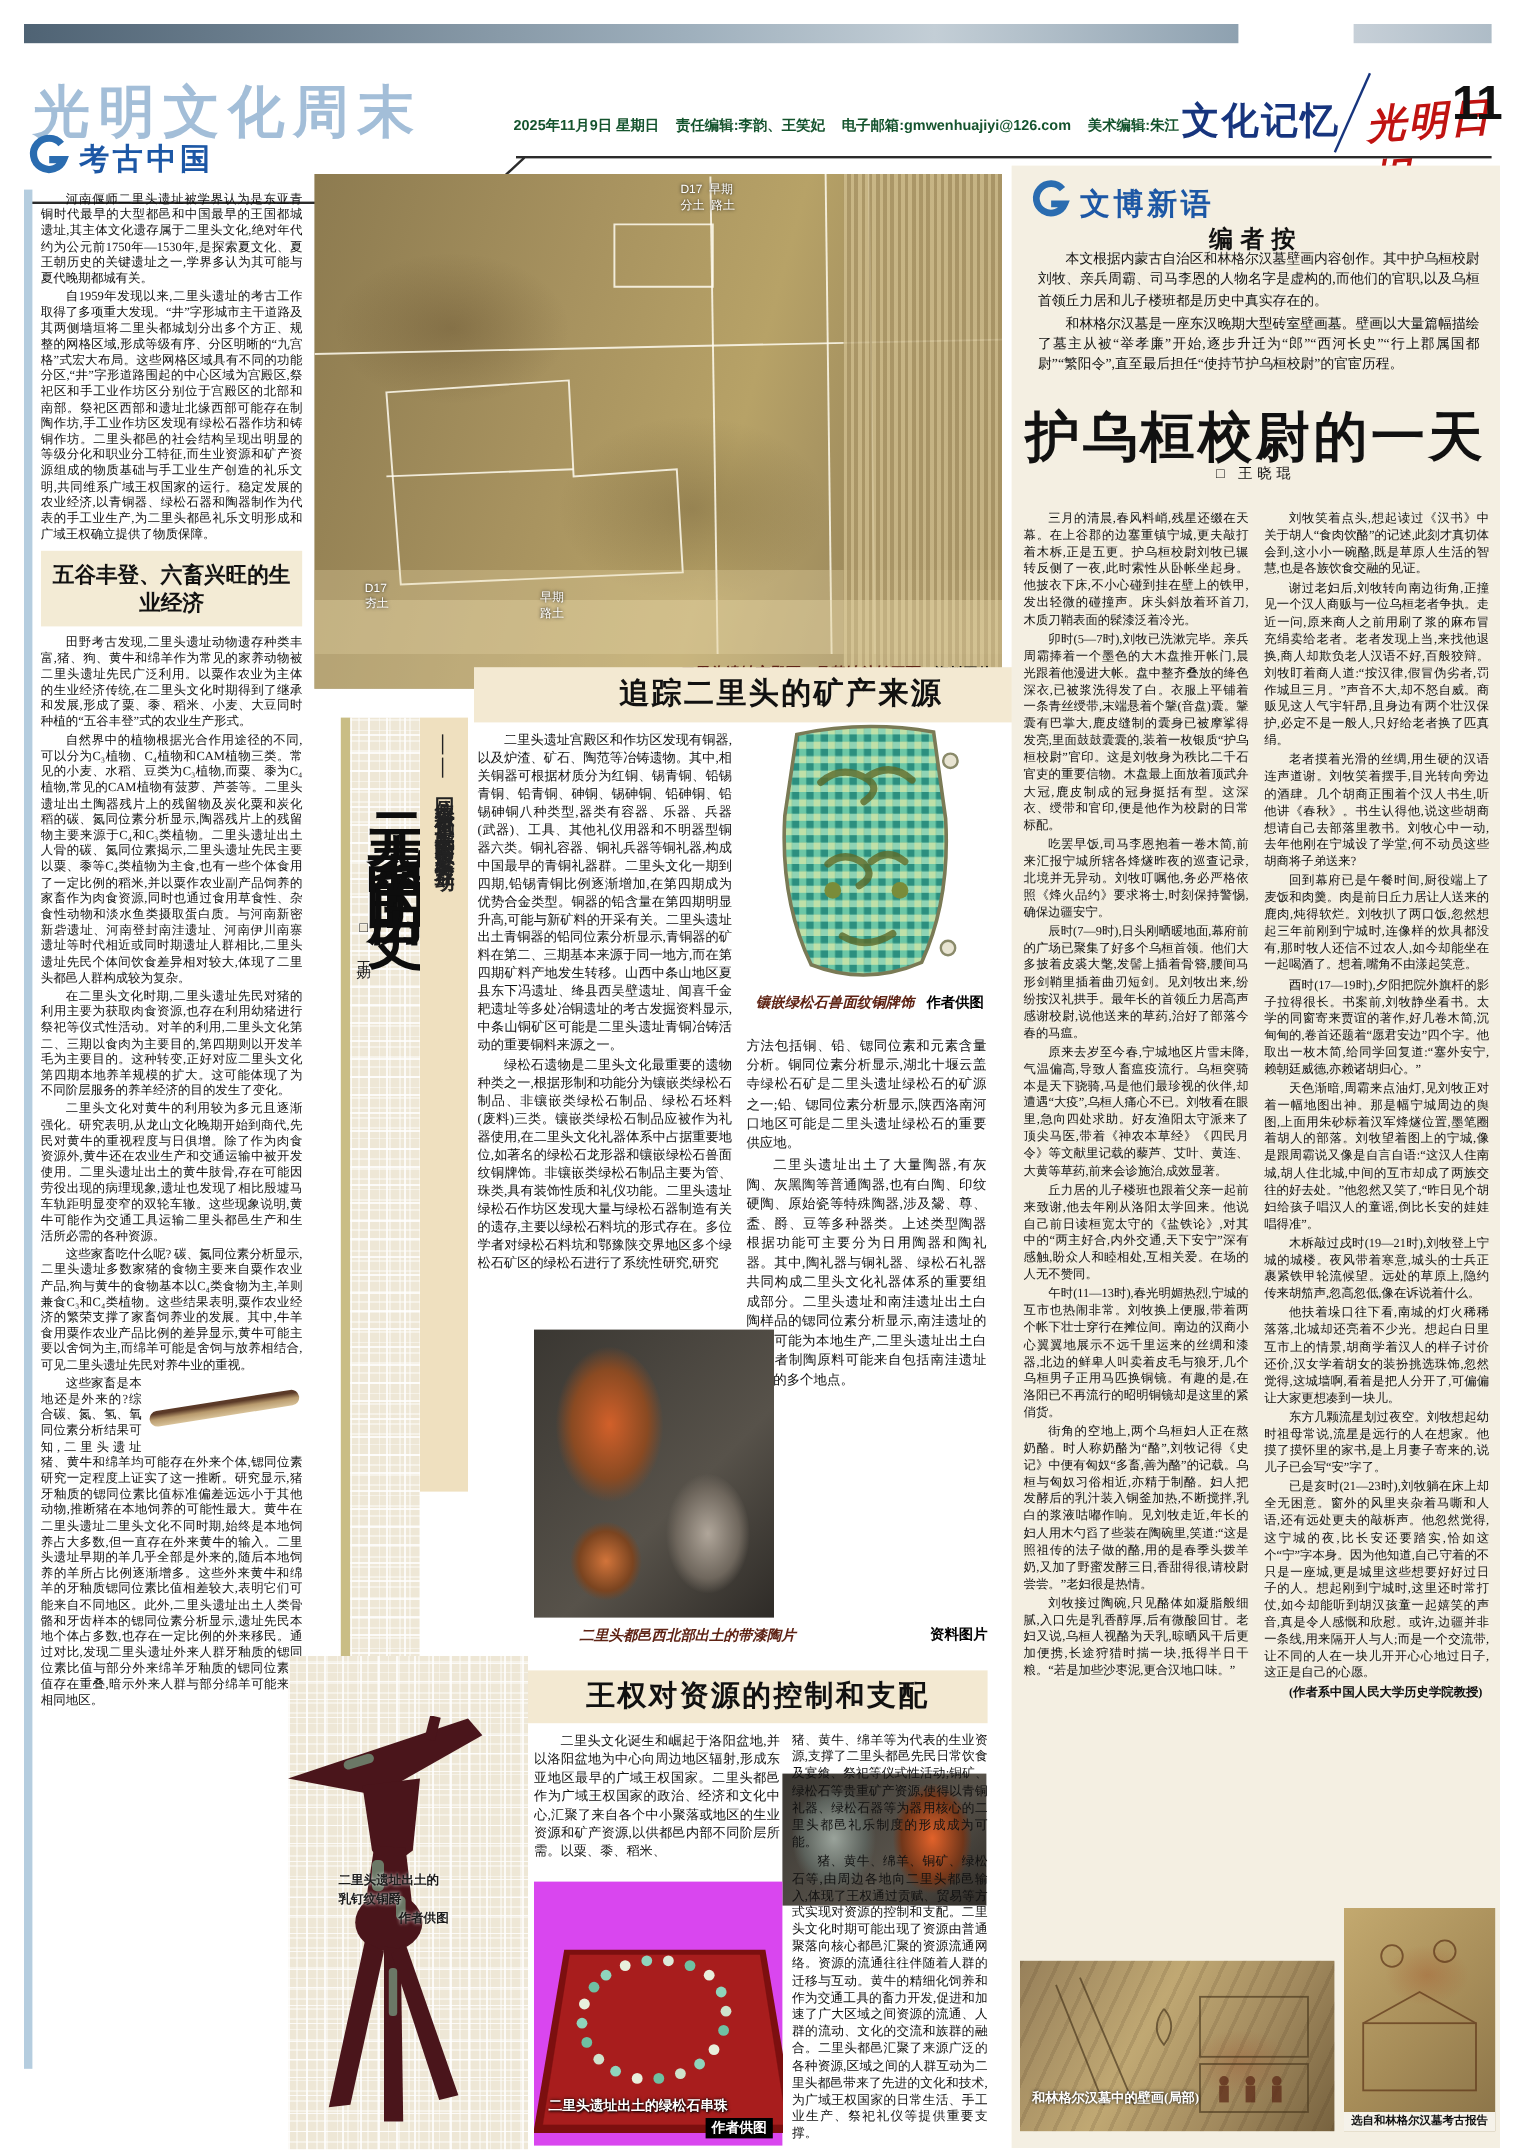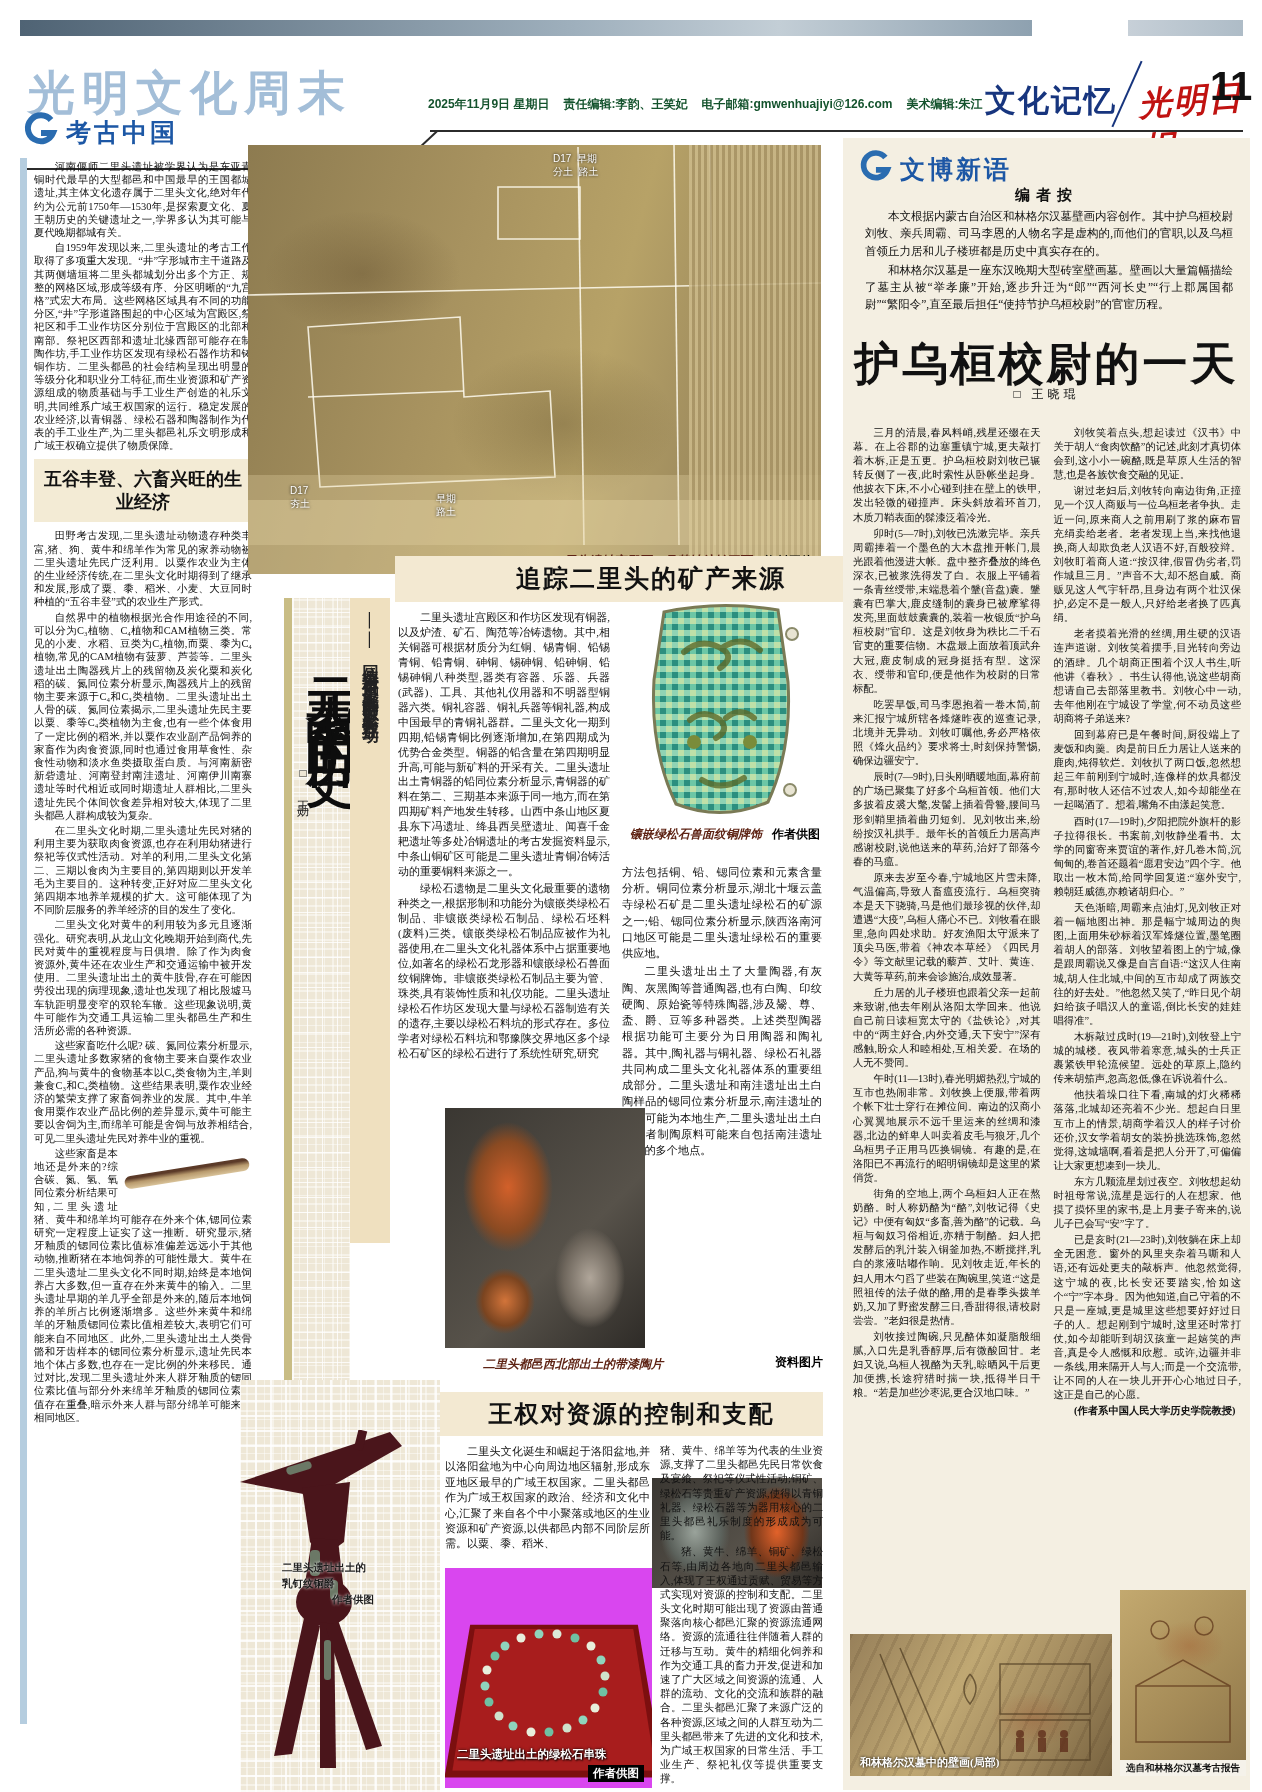"D17 早期" div.abs { left: 248px -> 262px }
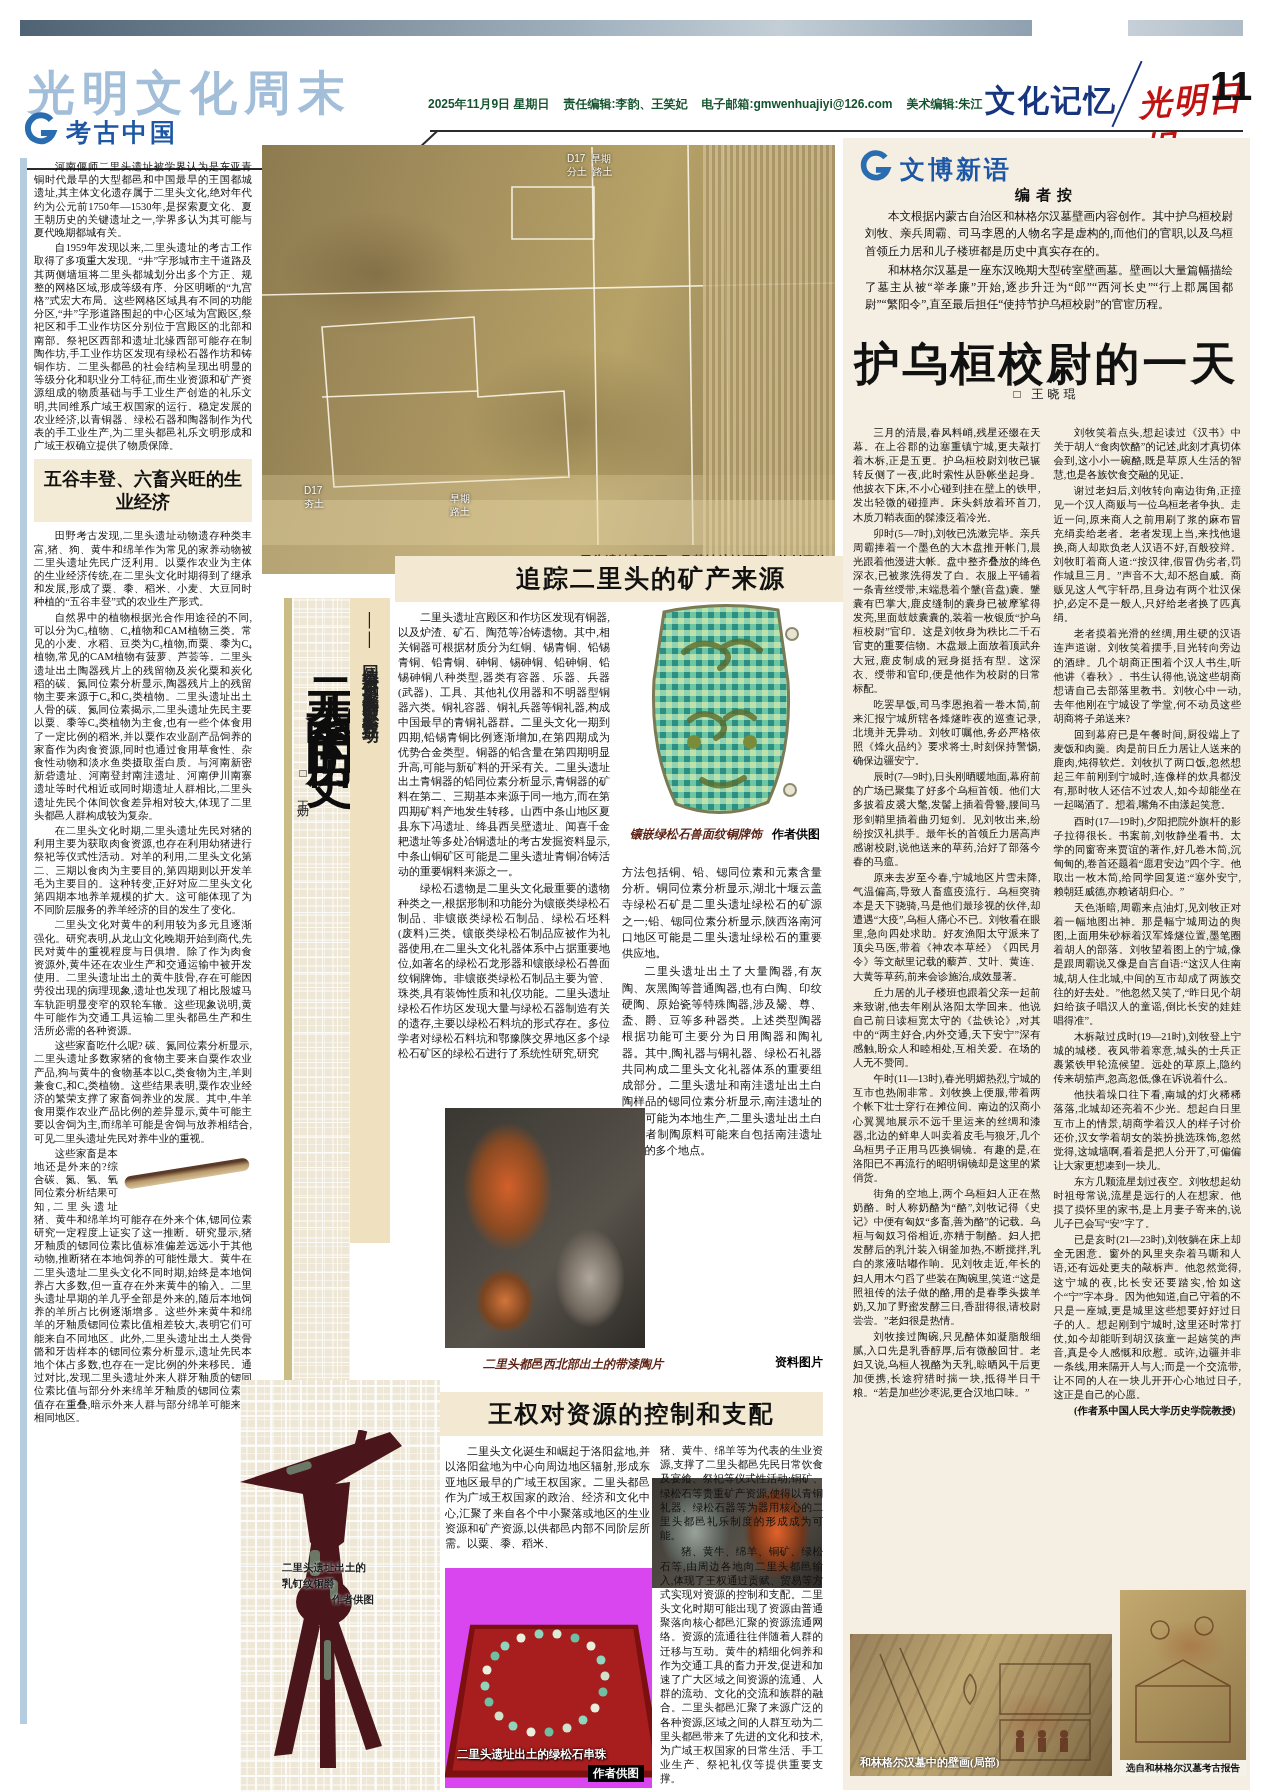"编者按" .note-head { font-size: 15px -> 20px }
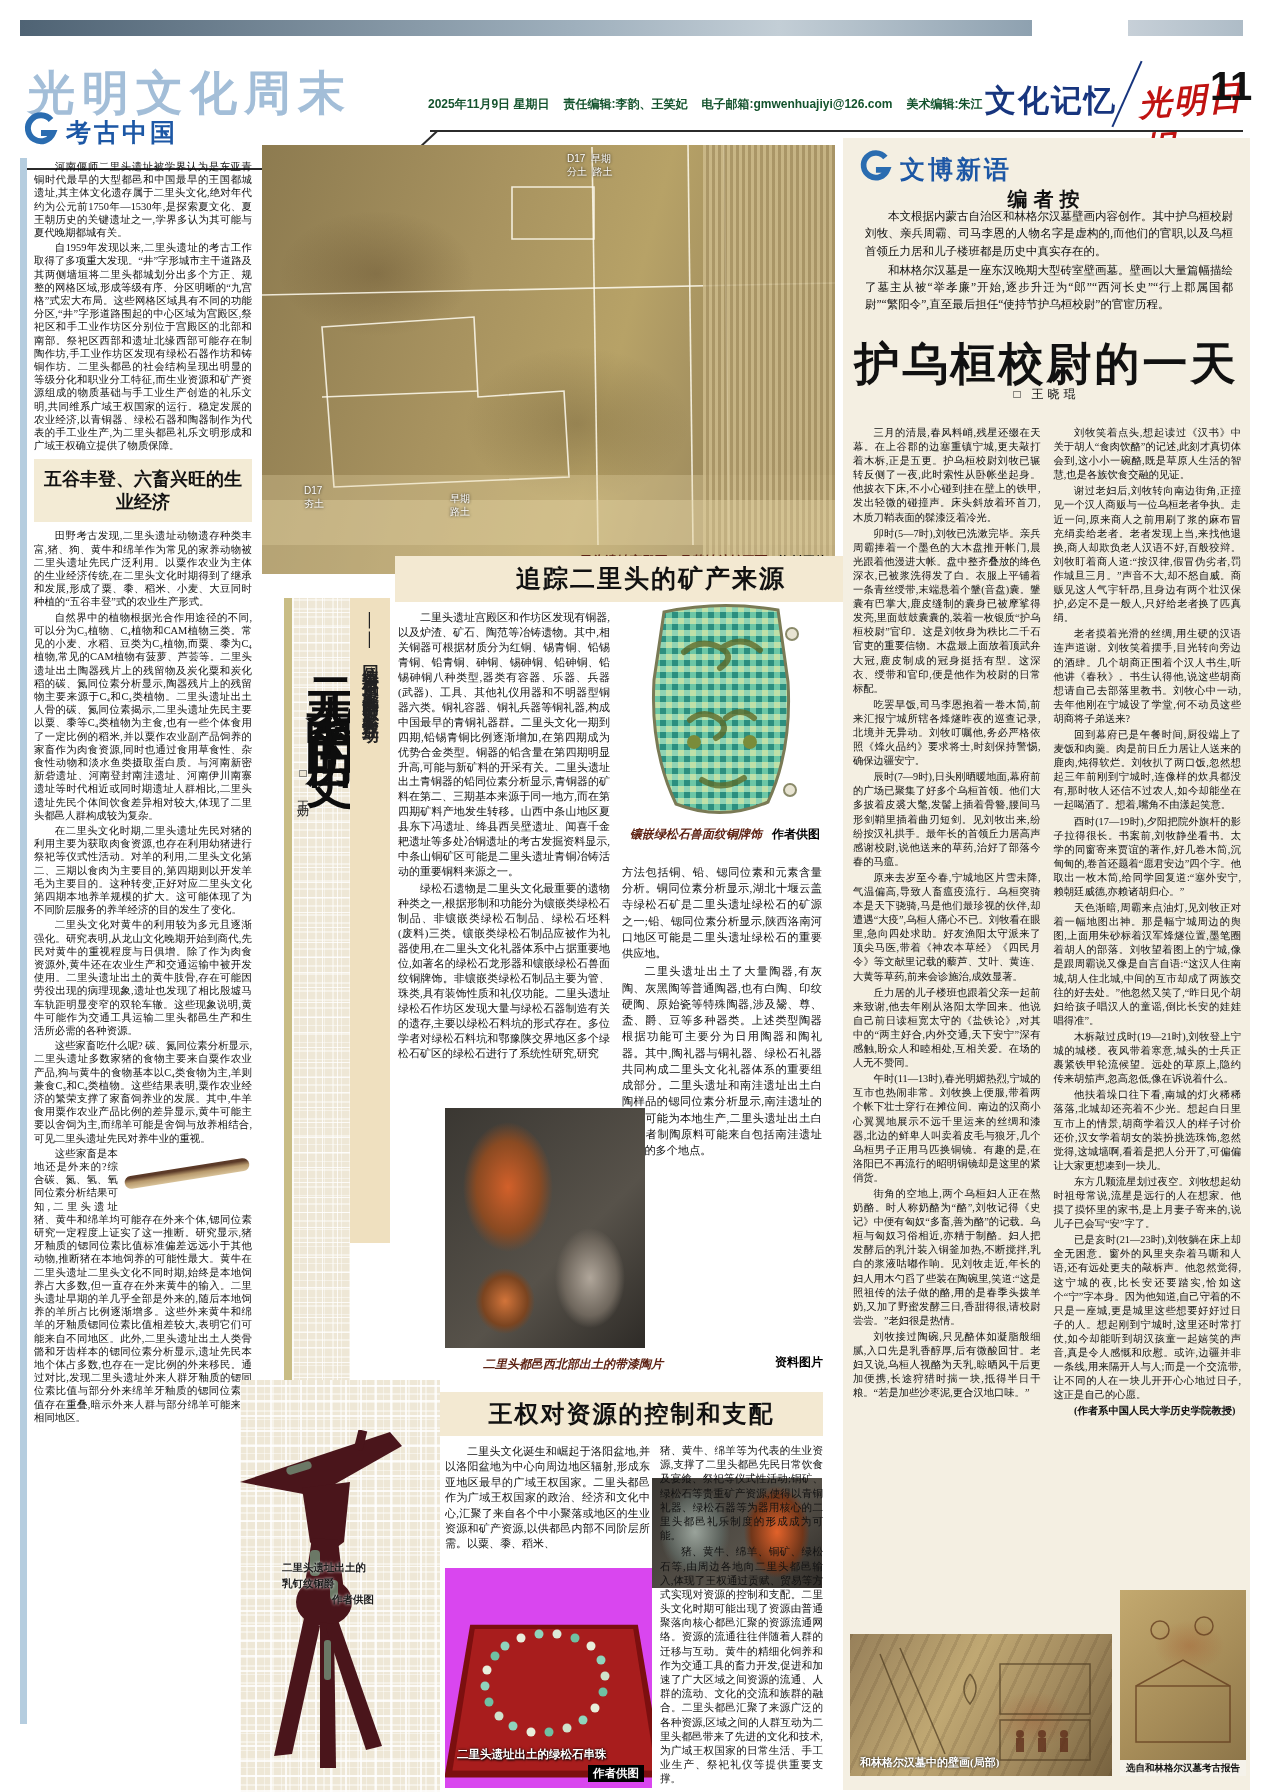"和林格尔汉墓中的壁画(局部)" div.mural-cap { bottom: 6px -> 20px }
